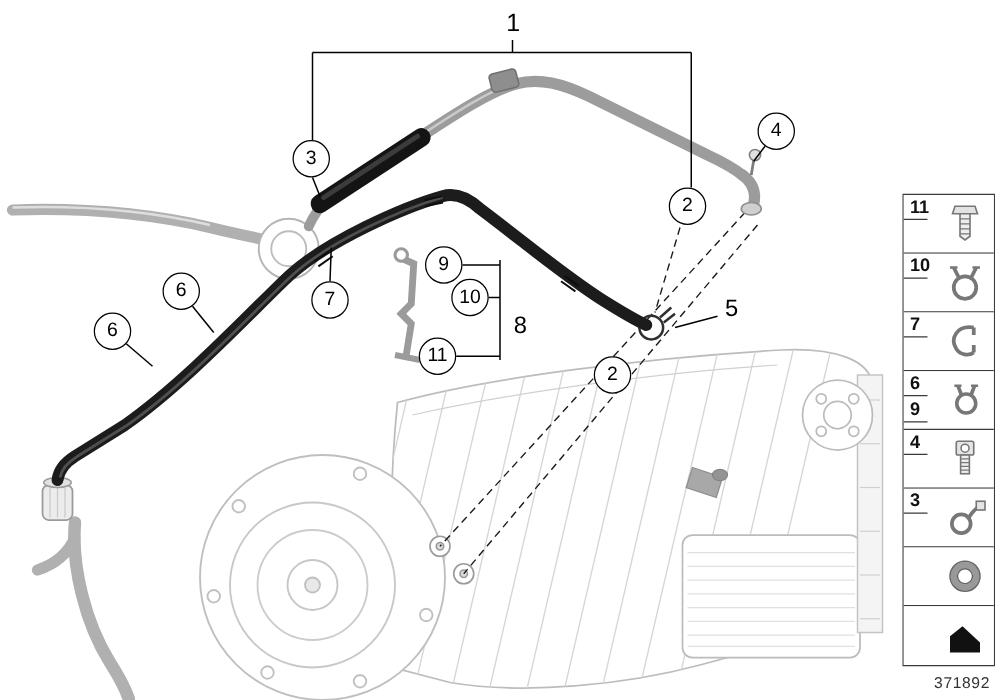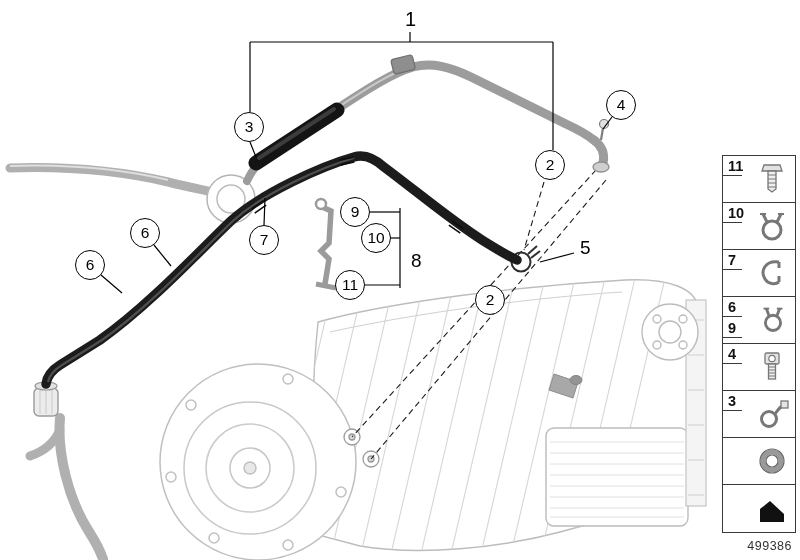"499386" div.diagram-number { text: 499386 -> 371892 }
